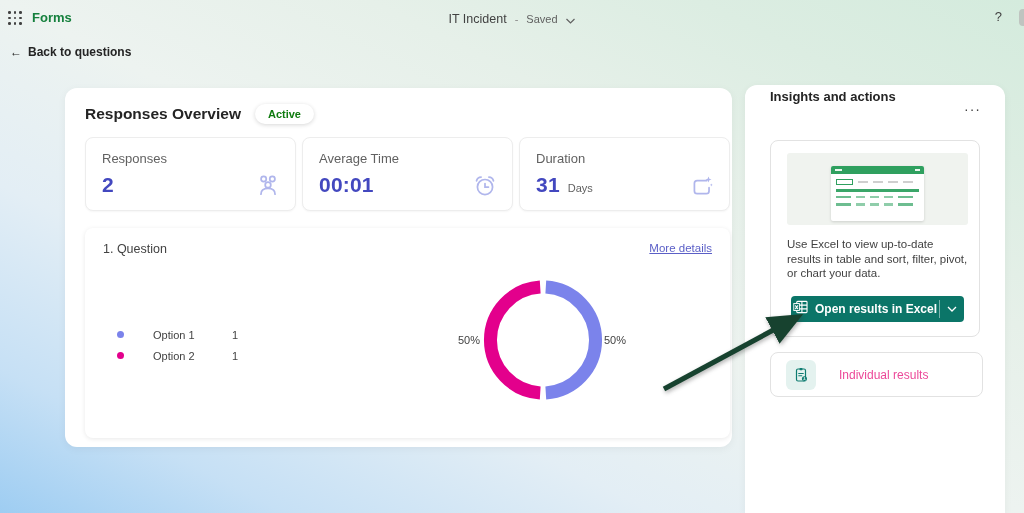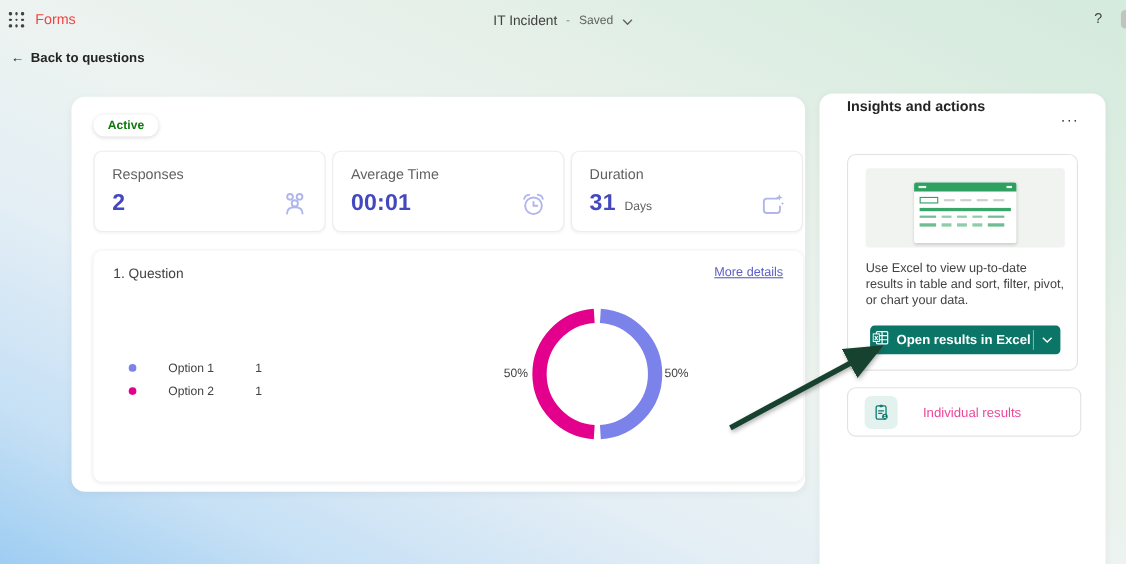"Forms" .app-name { color: #ef4444 -> #15803d; font-weight: 400 -> 700 }
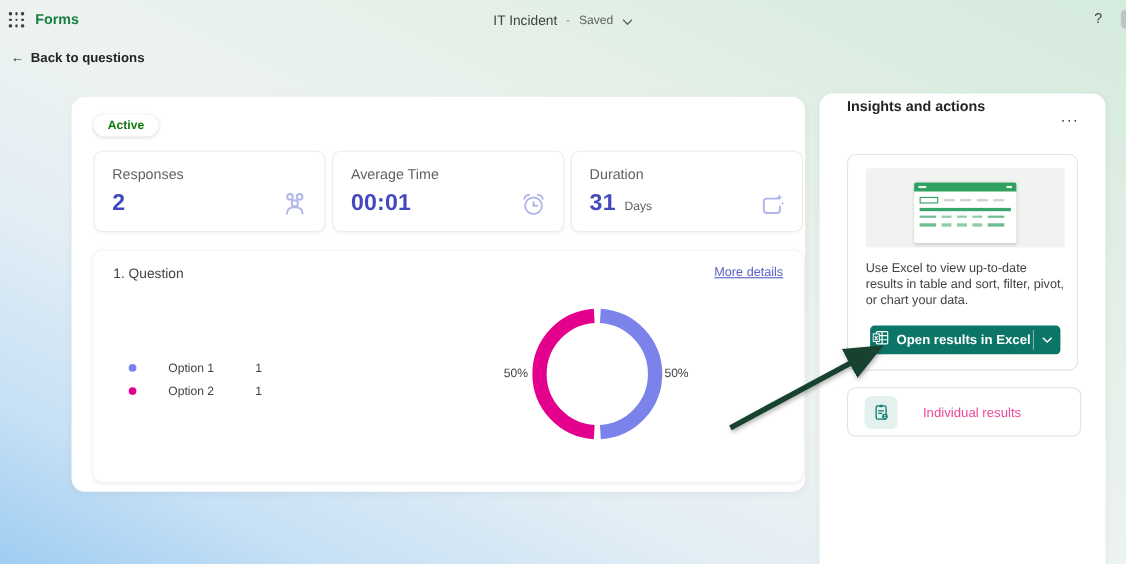"Responses Overview" span.overview-title { html: none -> <span>Responses Overview</span> }
